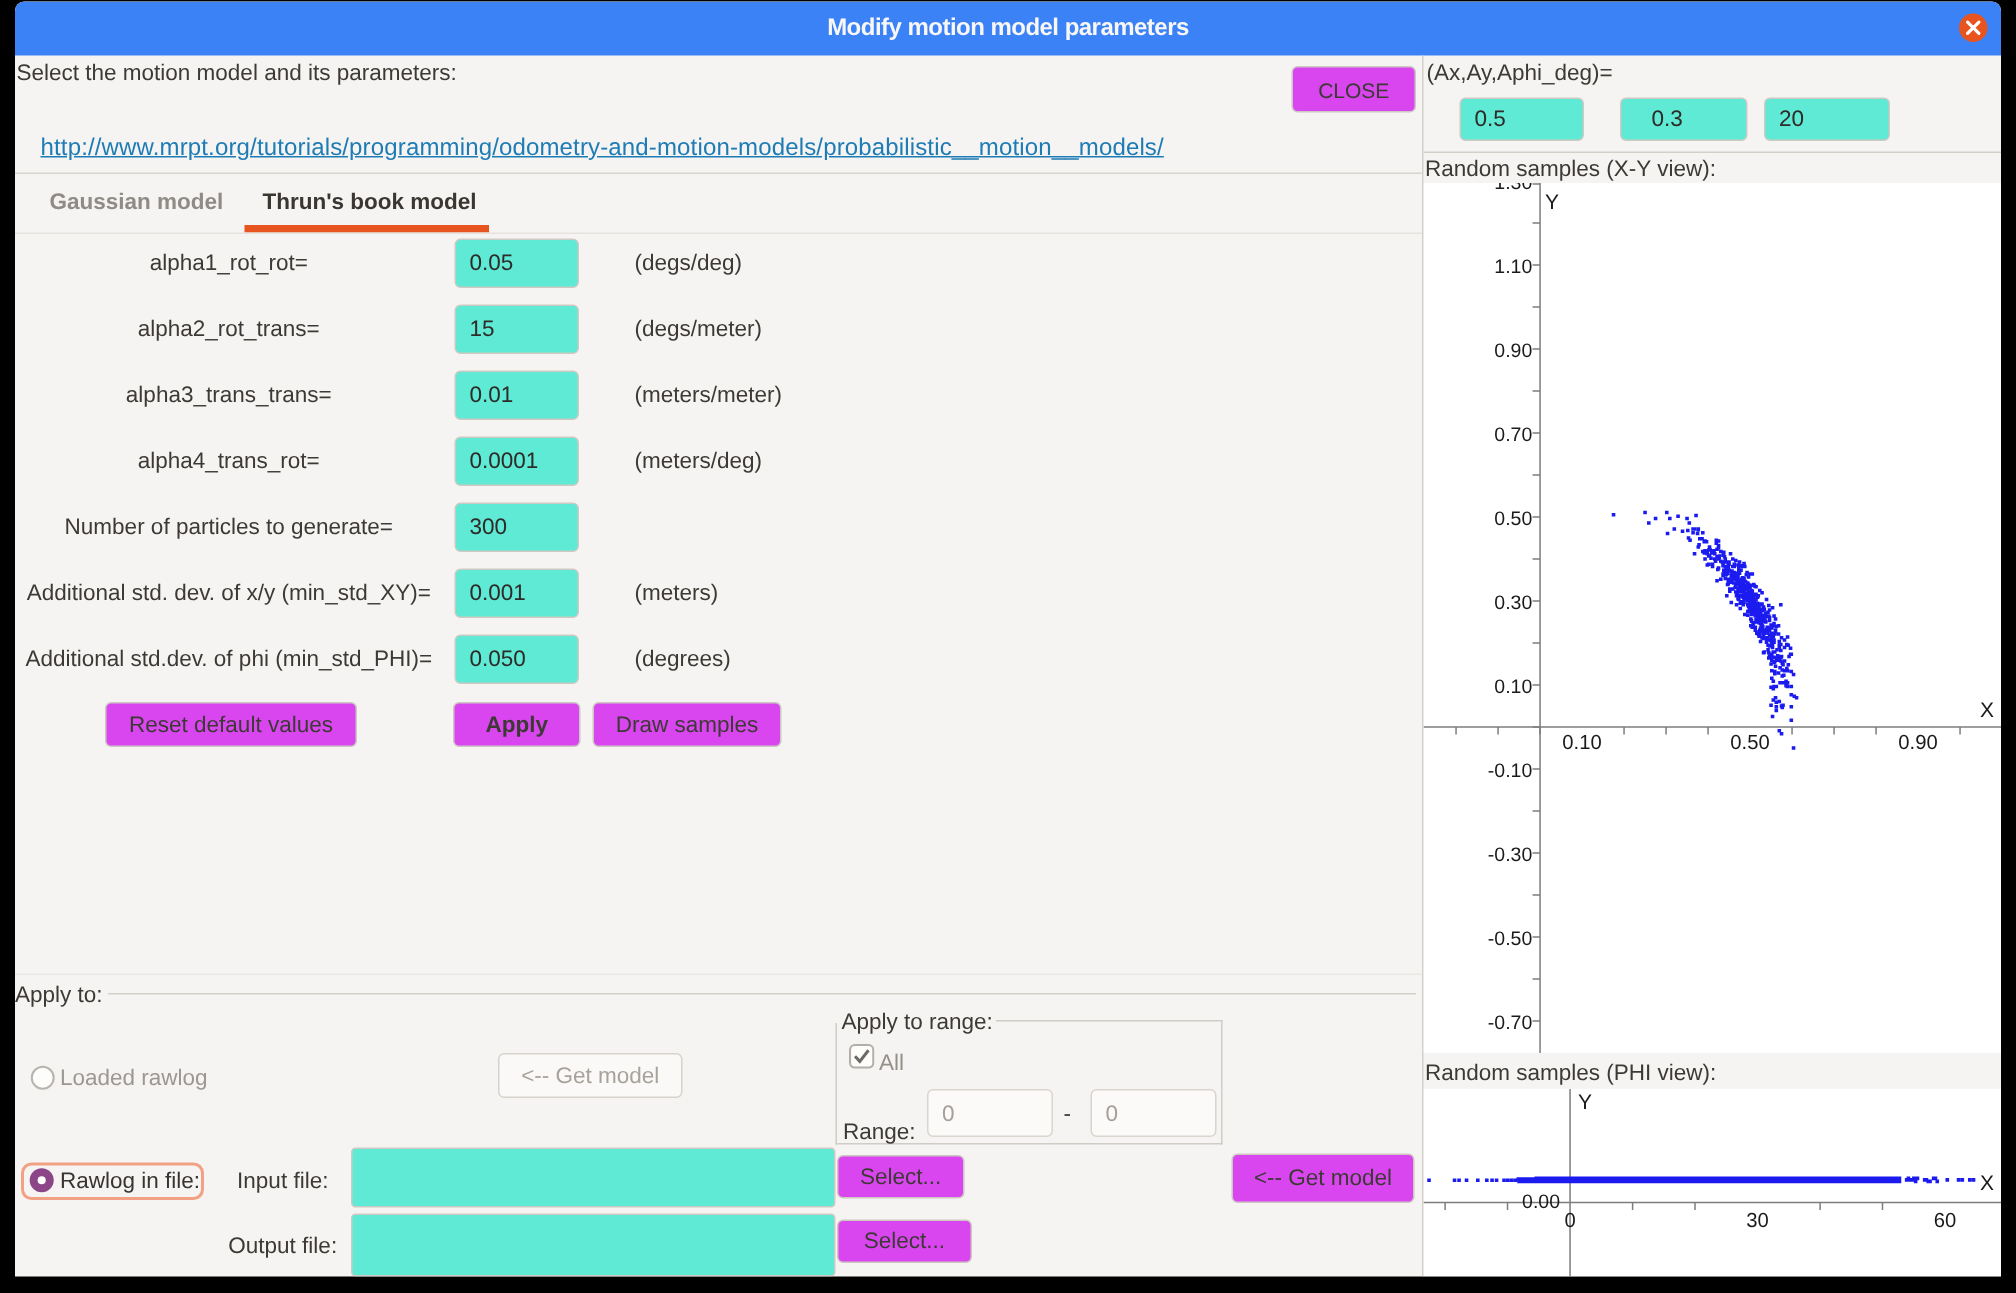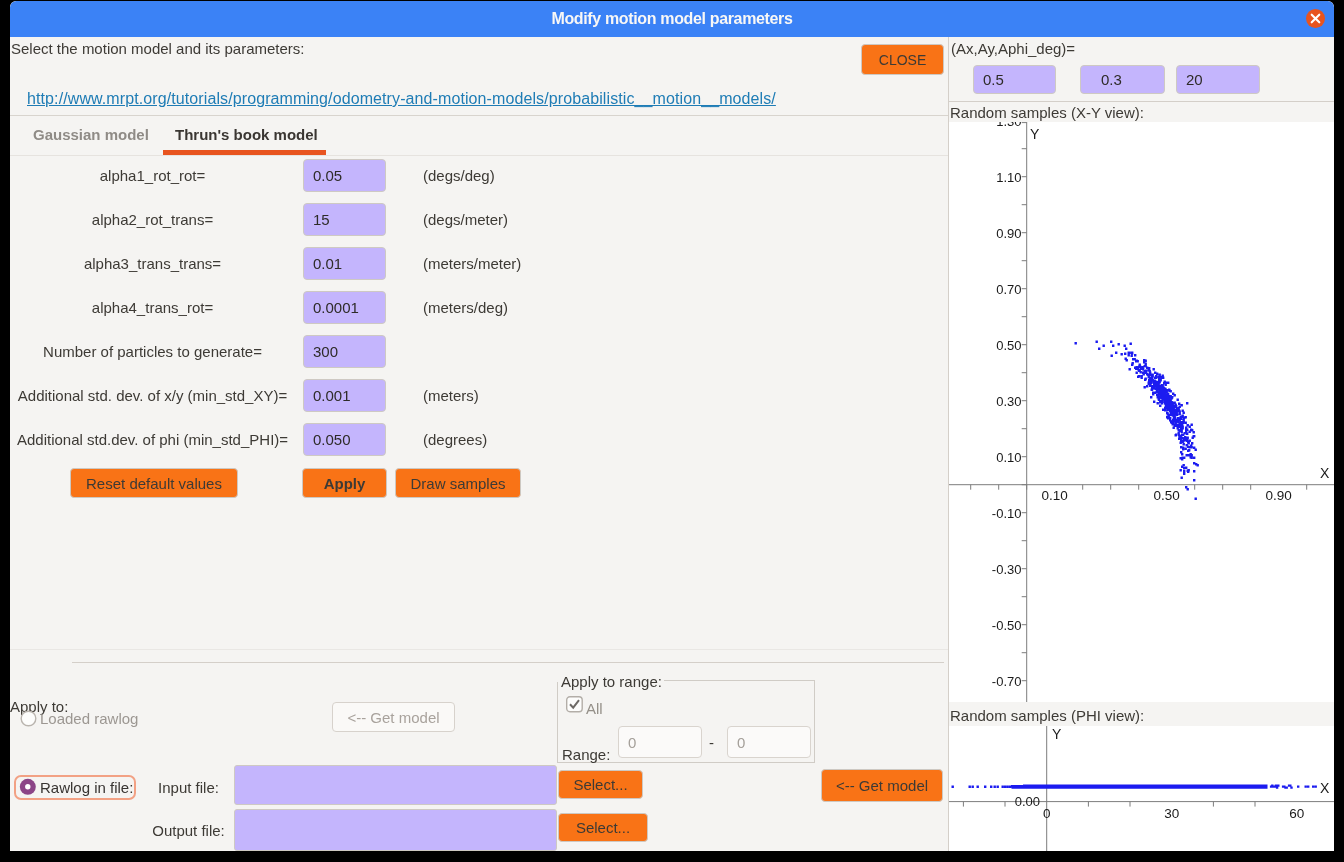"CLOSE" .btn { background: #f97316 -> #d946ef }
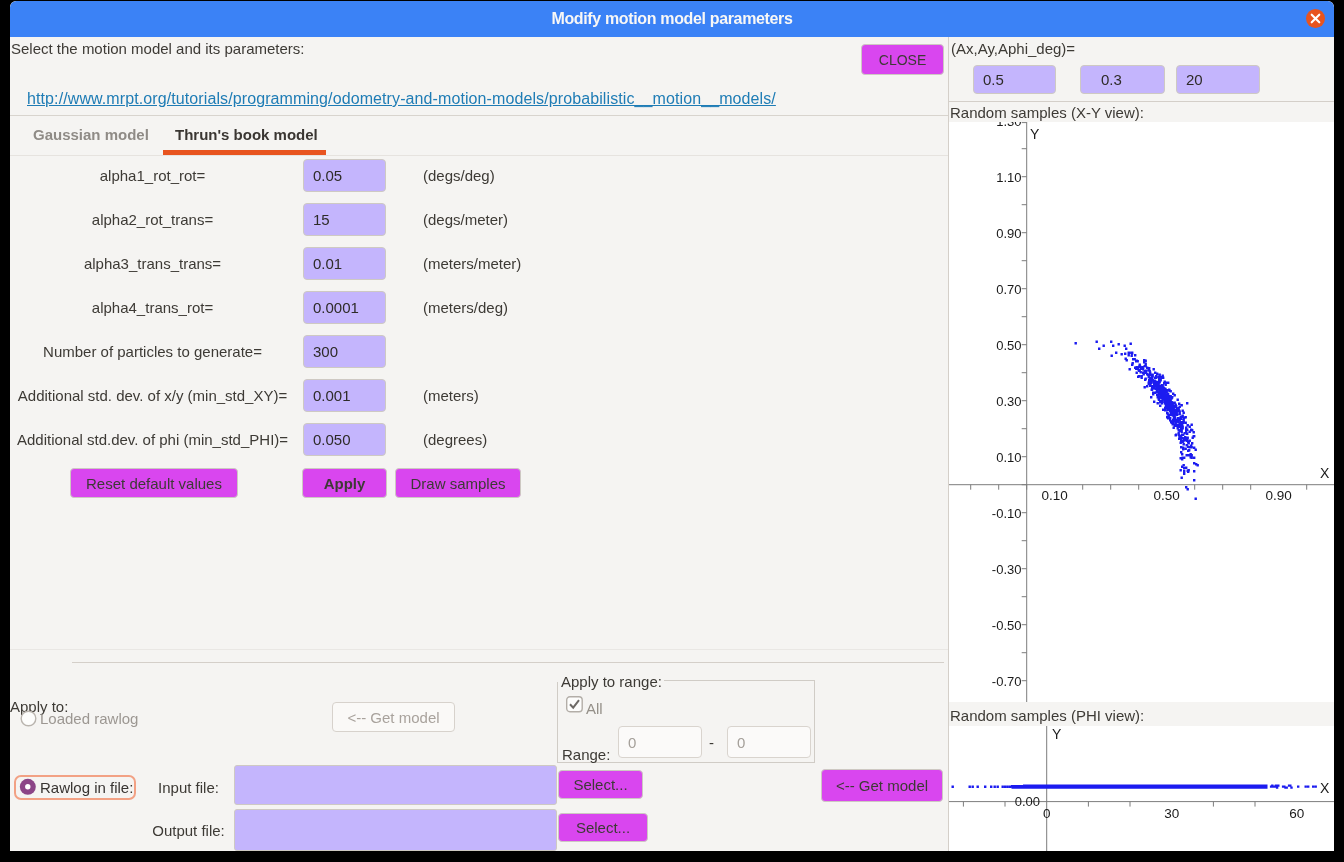"0.5" .entry { background: #c4b5fd -> #5eead4 }
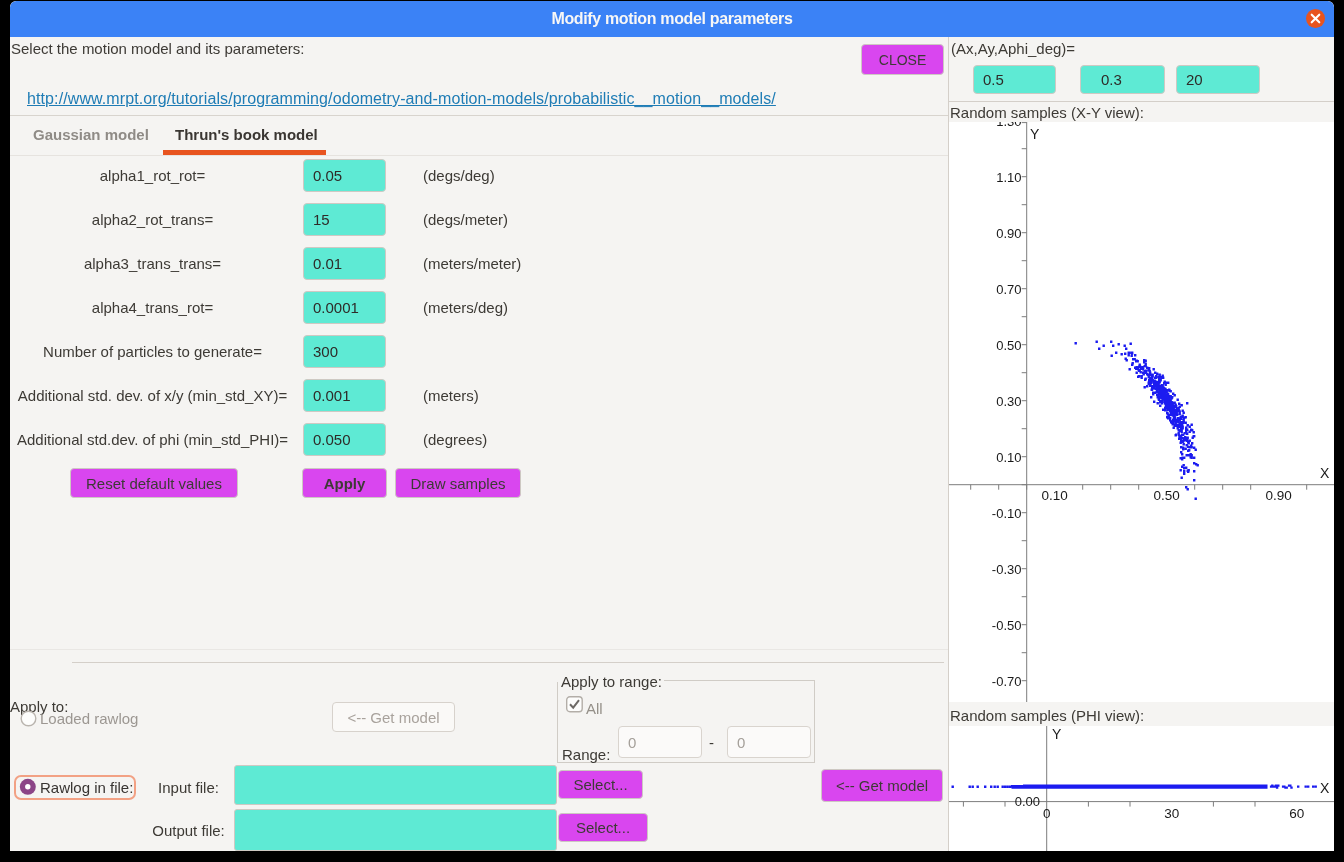"Apply to:" div.lbl { margin-top: 43px -> none }
